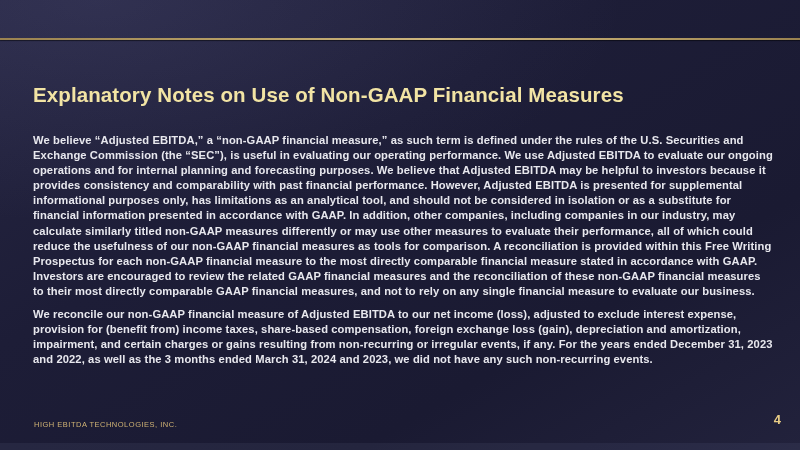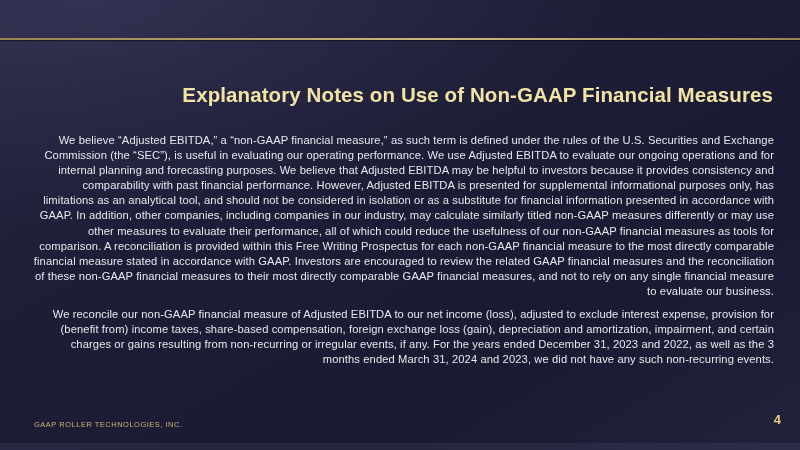"Explanatory Notes on Use of" .slide { text-align: right -> none }
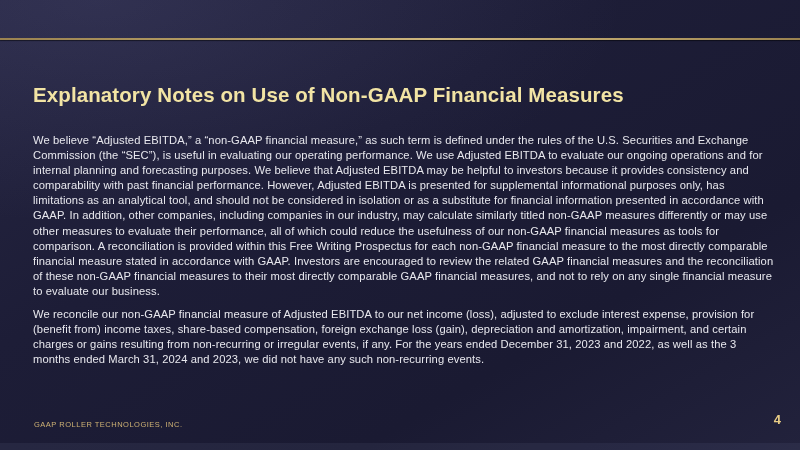"We believe “Adjusted EBITDA,” a" .content { font-weight: none -> bold }
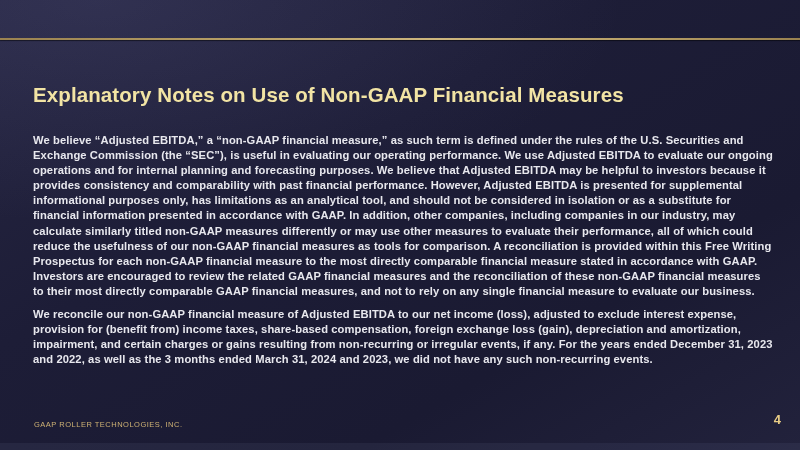"GAAP ROLLER TECHNOLOGIES, INC." div.footer-company { text: GAAP ROLLER -> HIGH EBITDA }
